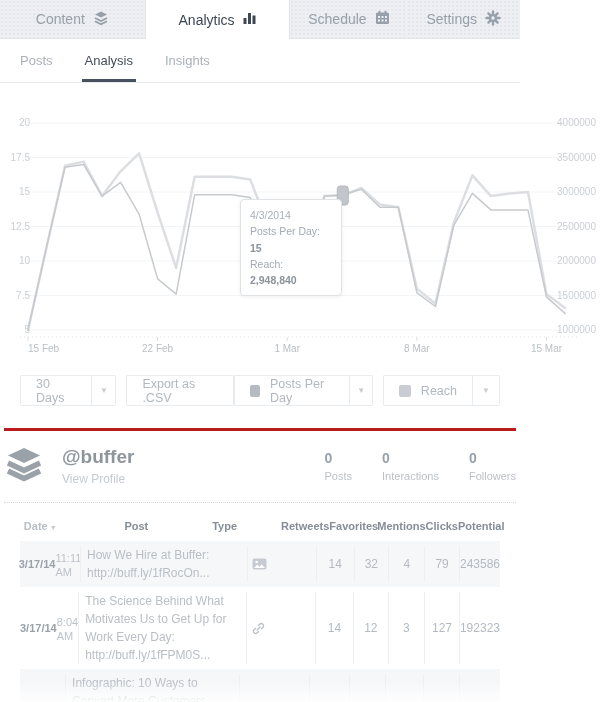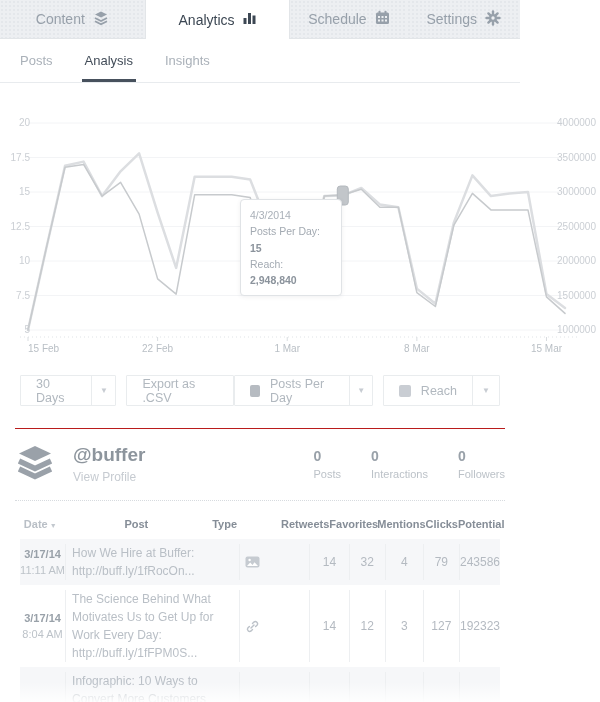"@buffer" .profile { border-top: 1px solid #b91c1c -> 3px solid #b91c1c; margin: 22px 15px 0 -> 22px 4px 0 }
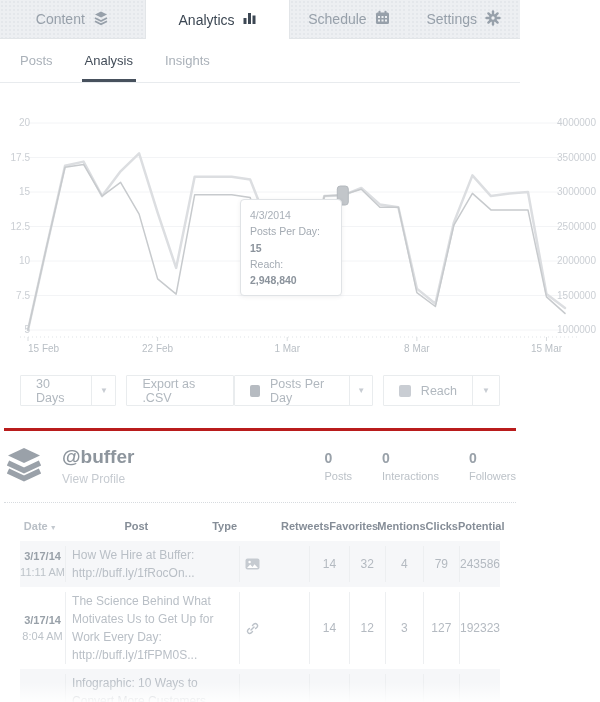"3/17/14" .c-date { flex-direction: column -> row }
